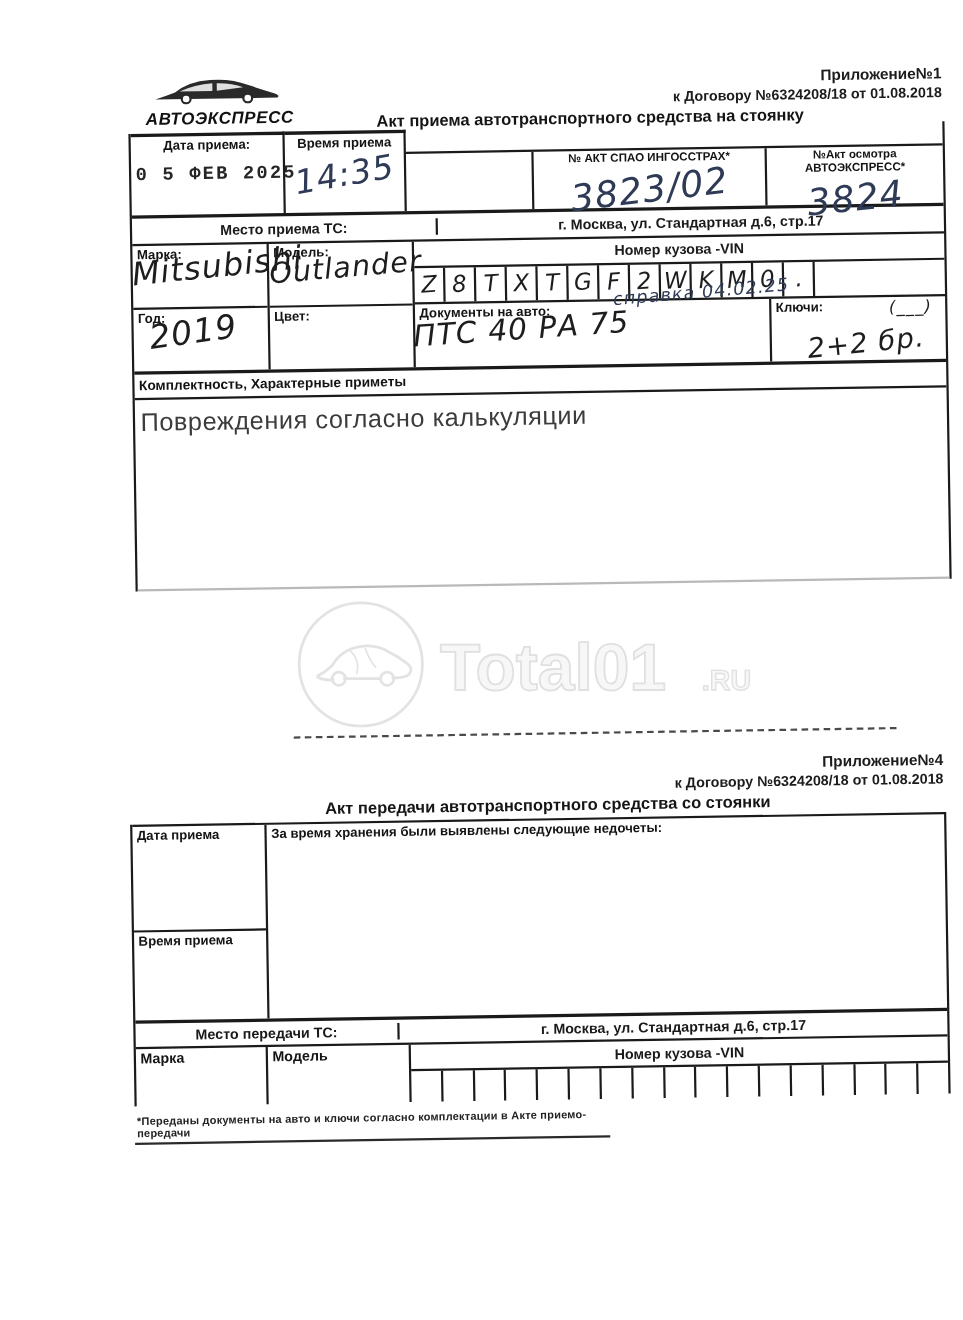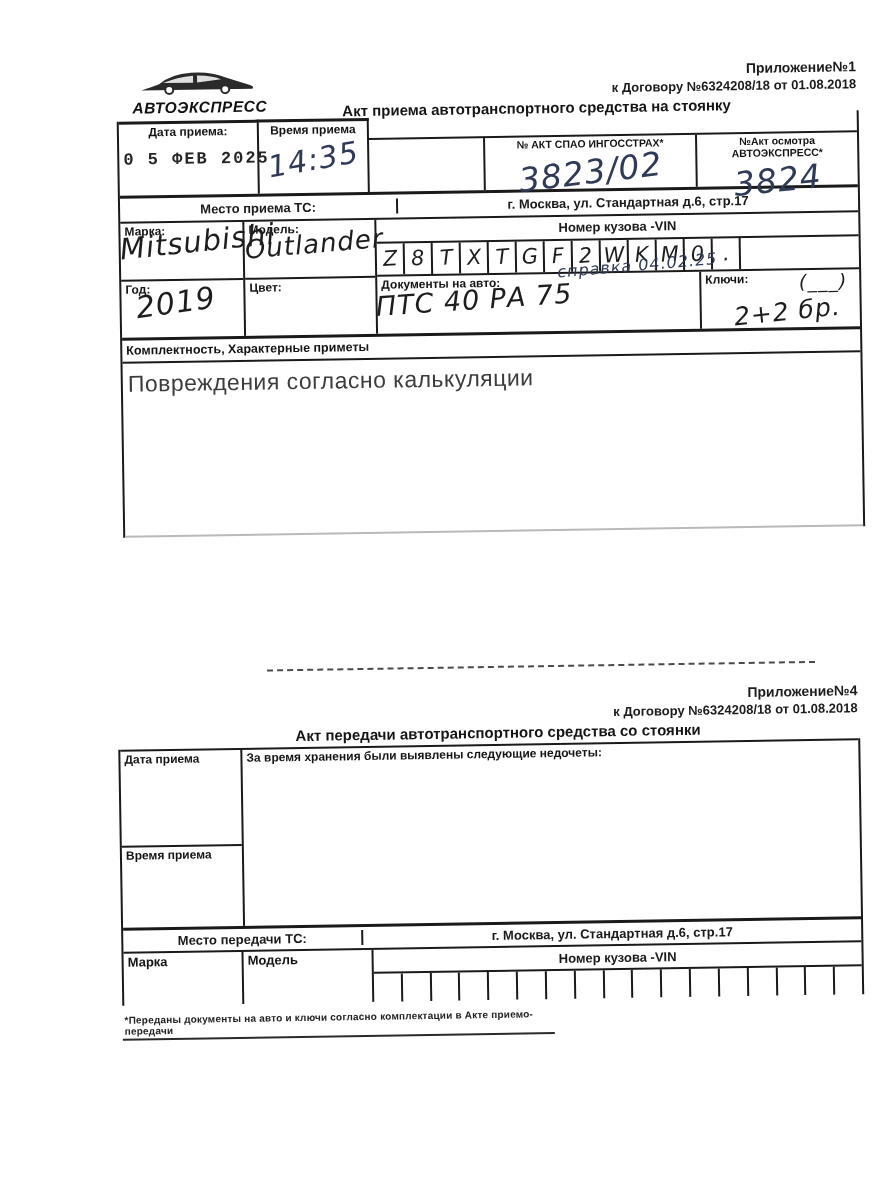"(___)" div.hw { font-size: 19px -> 15px }
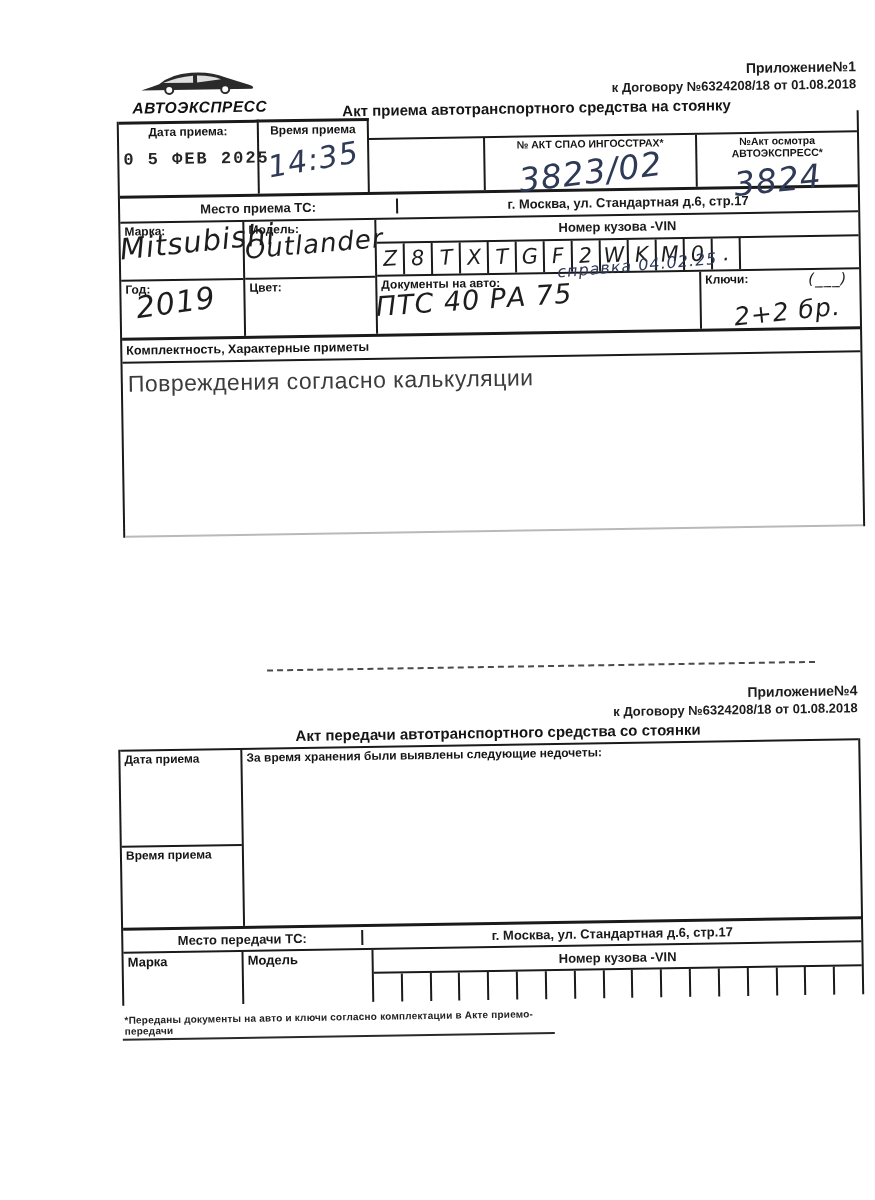"Total01" div.watermark { html: none -> <div> <svg> <g> <circle></circle> <path></path> <circle></circle> <circle></circle> <path></path> </g> <text>Total01</text> <text>.RU</text> </svg> </div> }
